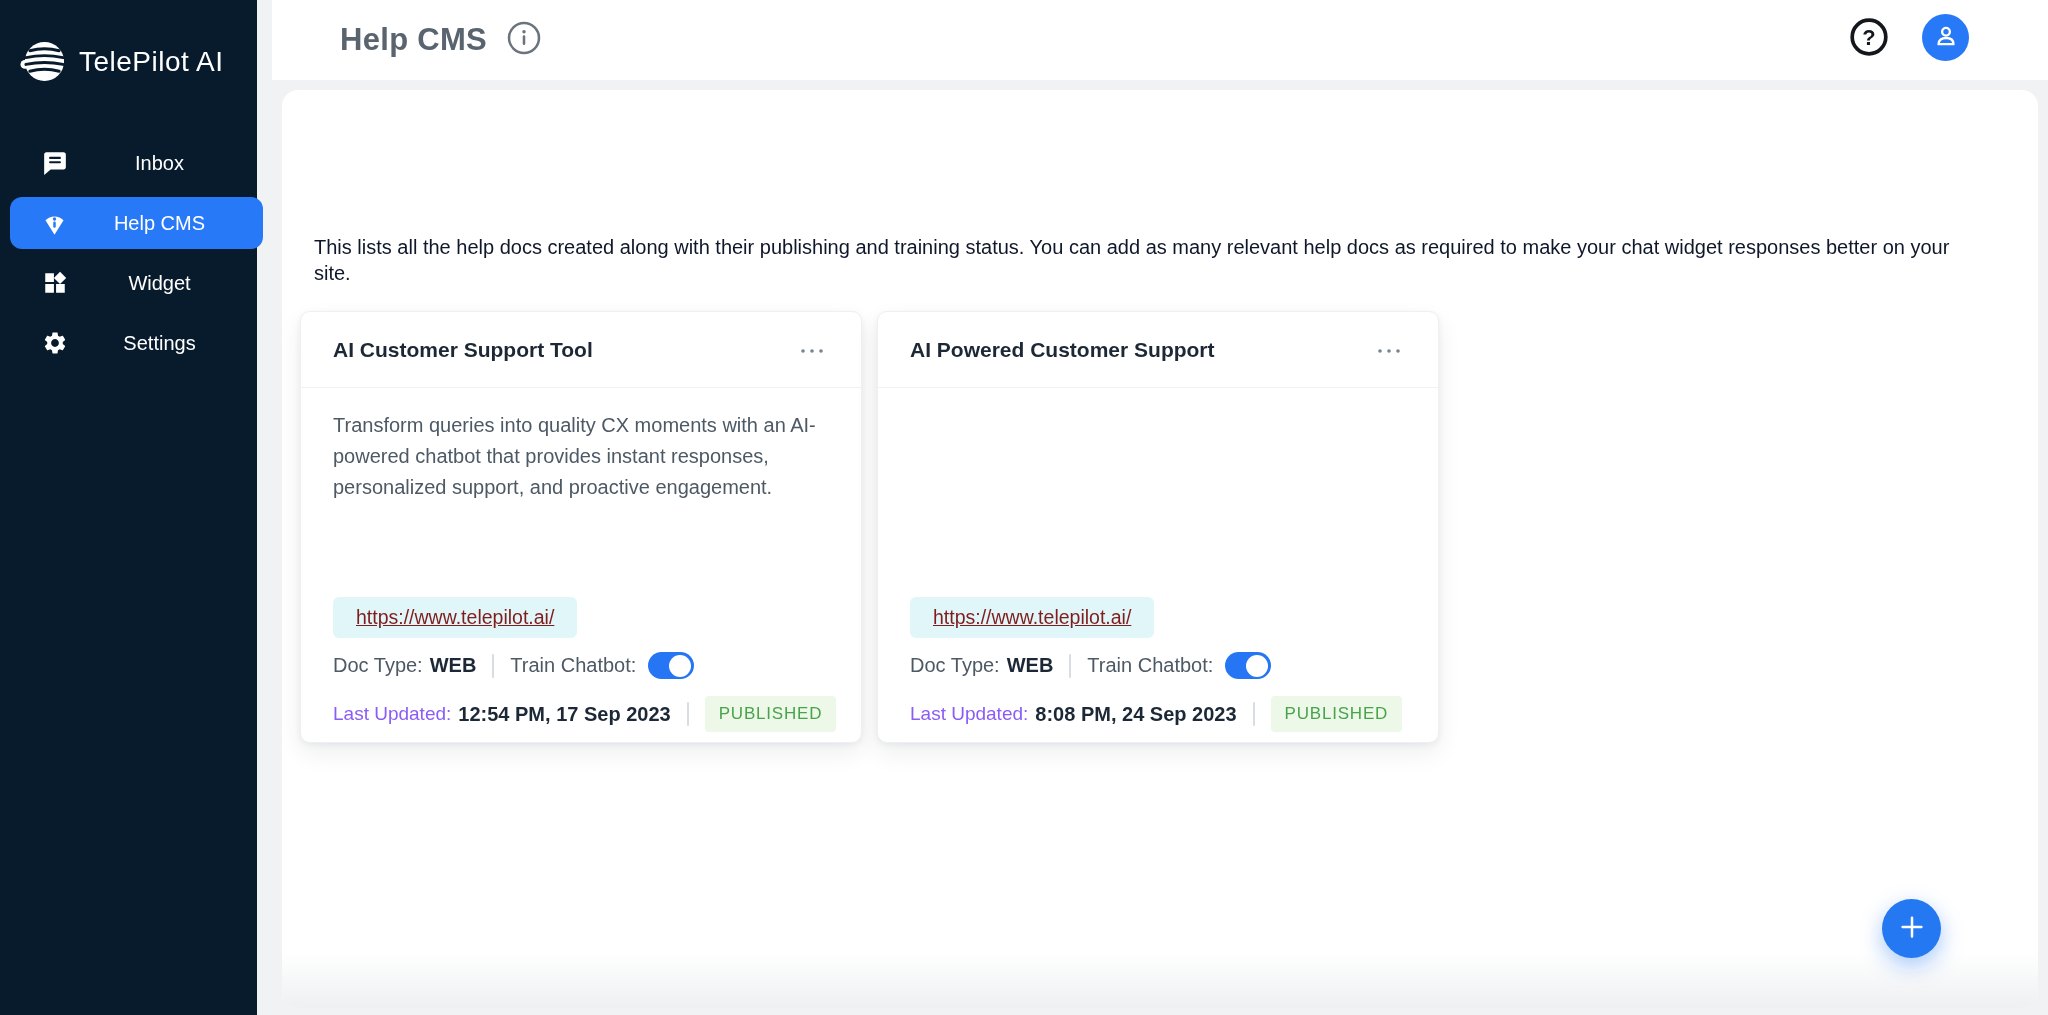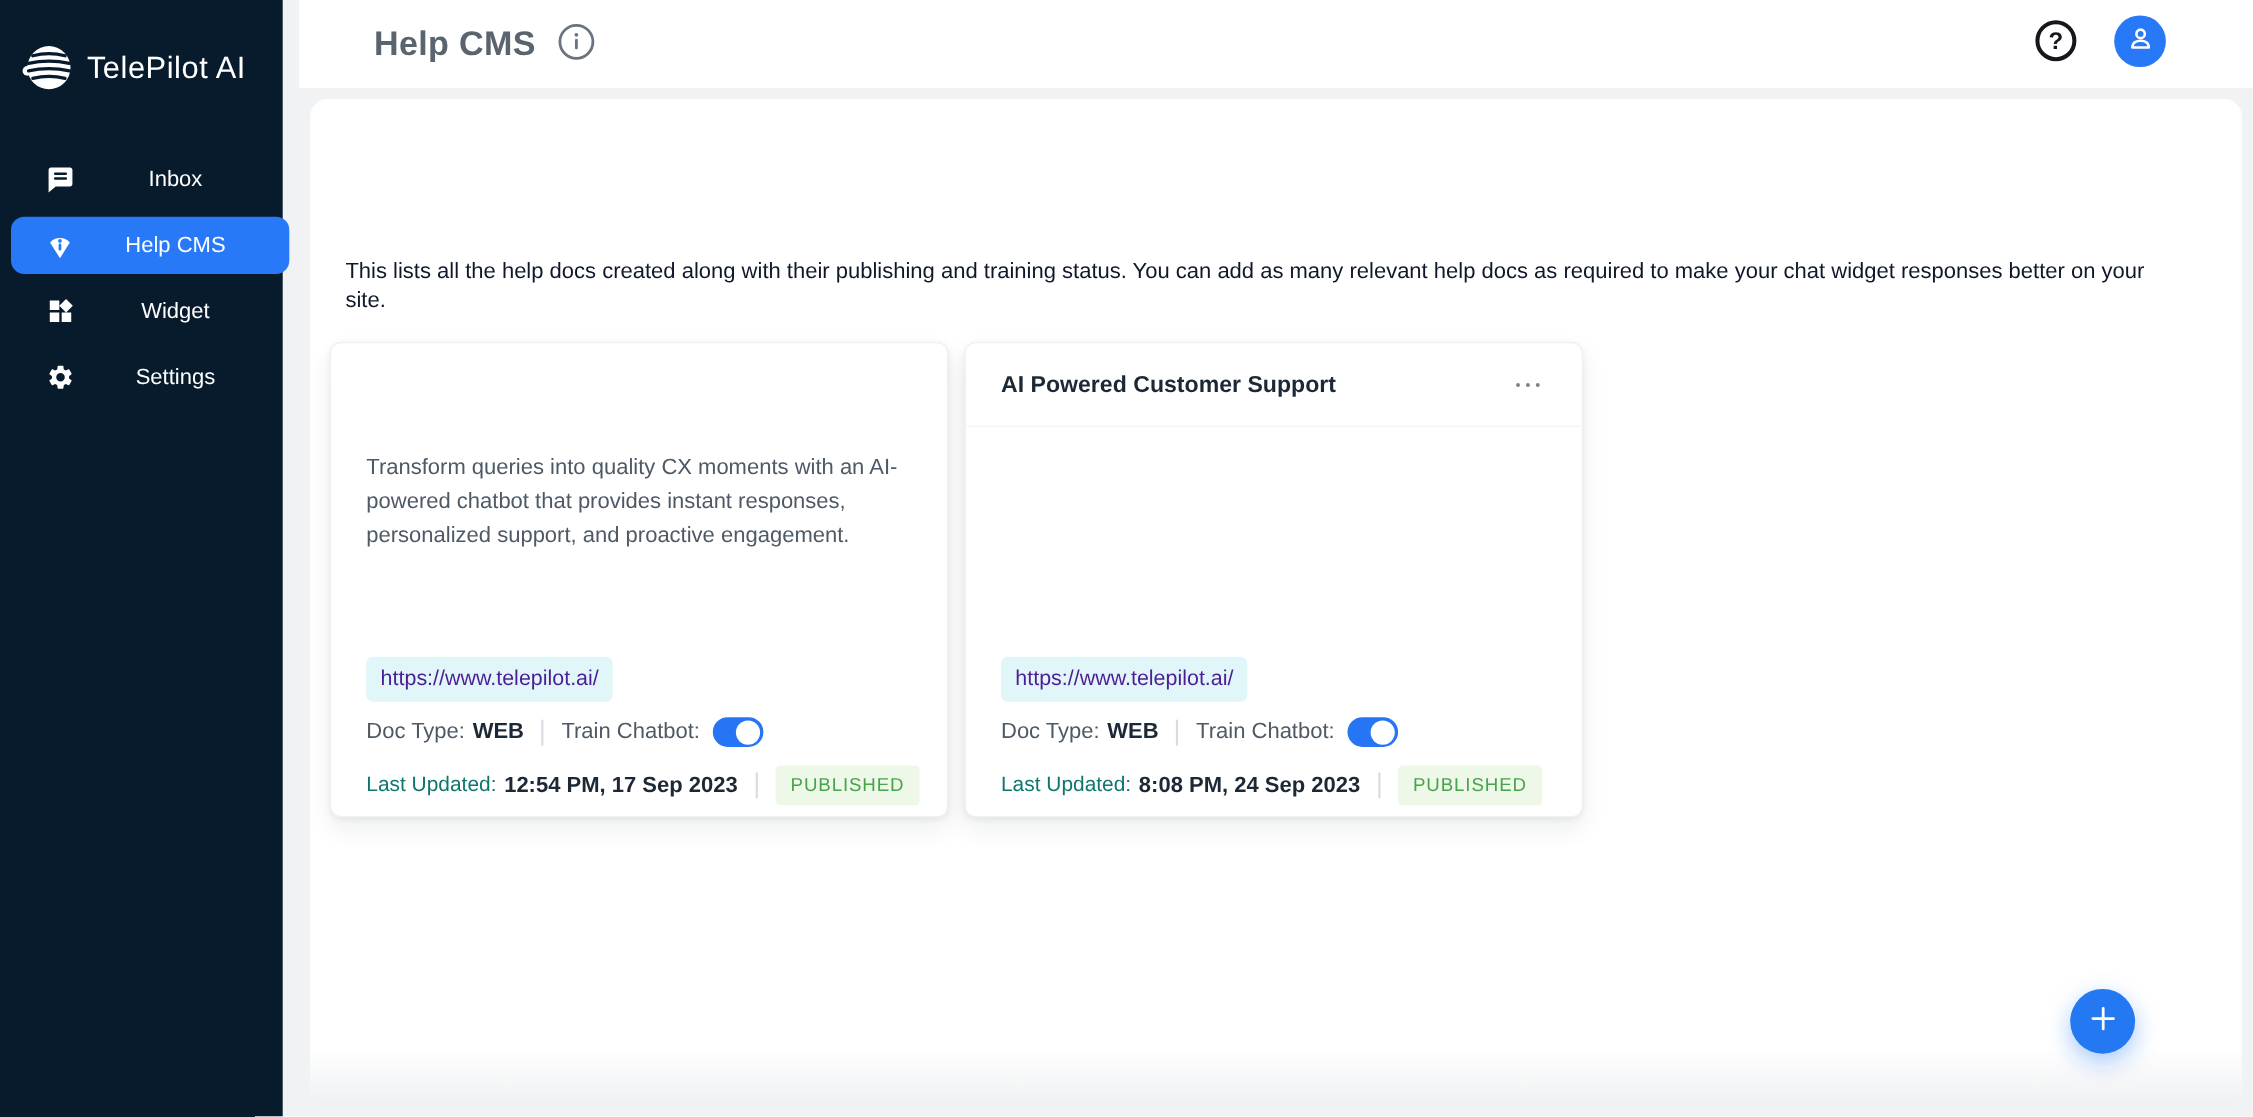"AI Customer Support Tool" div.card-header { html: none -> <div> <span>AI Customer Support Tool</span> <span> <svg> <circle></circle> <circle></circle> <circle></circle> </svg> </span> </div> }
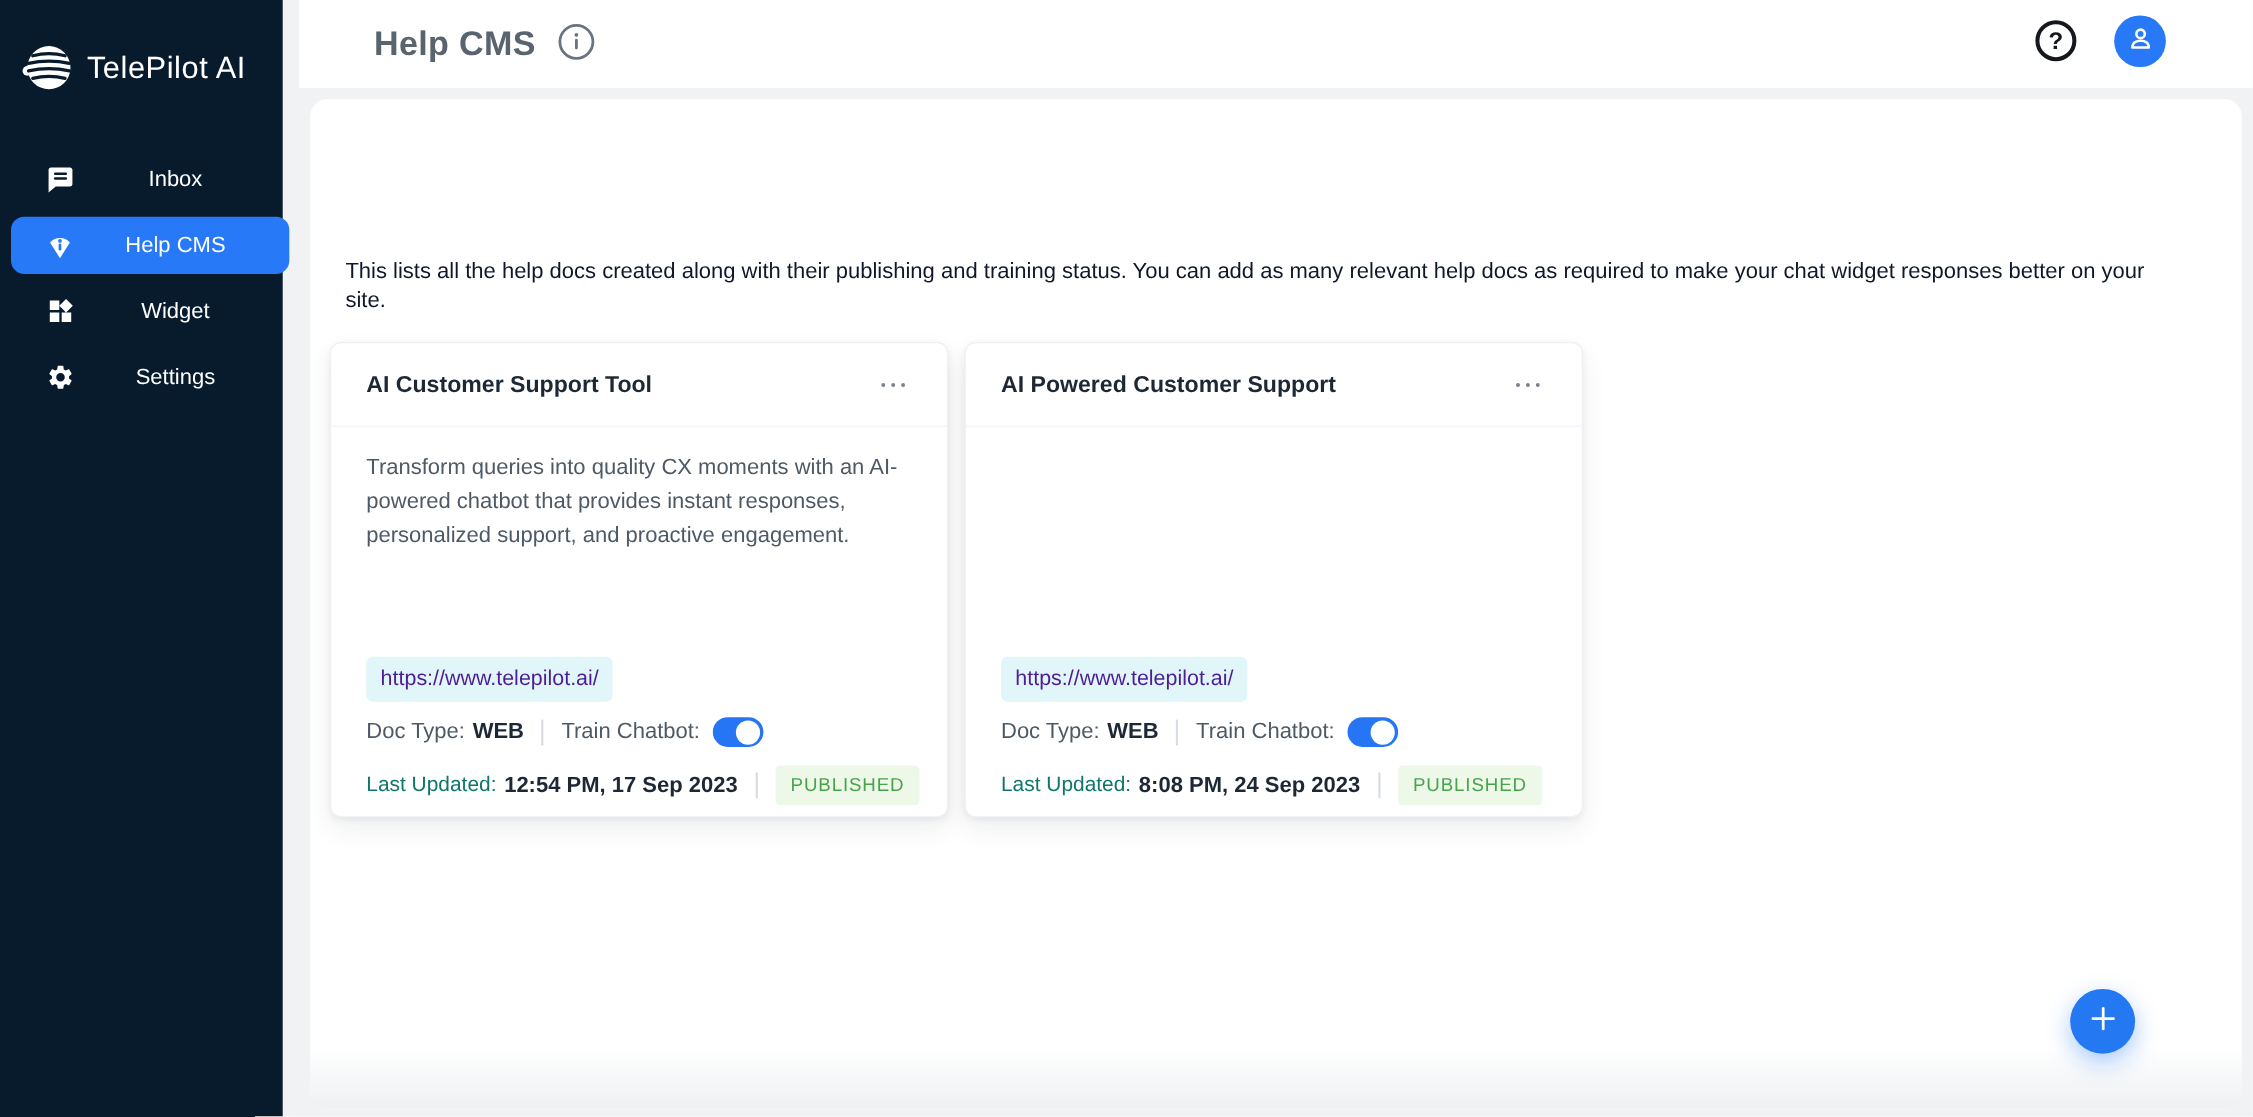"https://www.telepilot.ai/" .url-chip { color: #4c1d95 -> #7f1d1d; padding: 9px 13px -> 9px 23px; text-decoration: none -> underline }
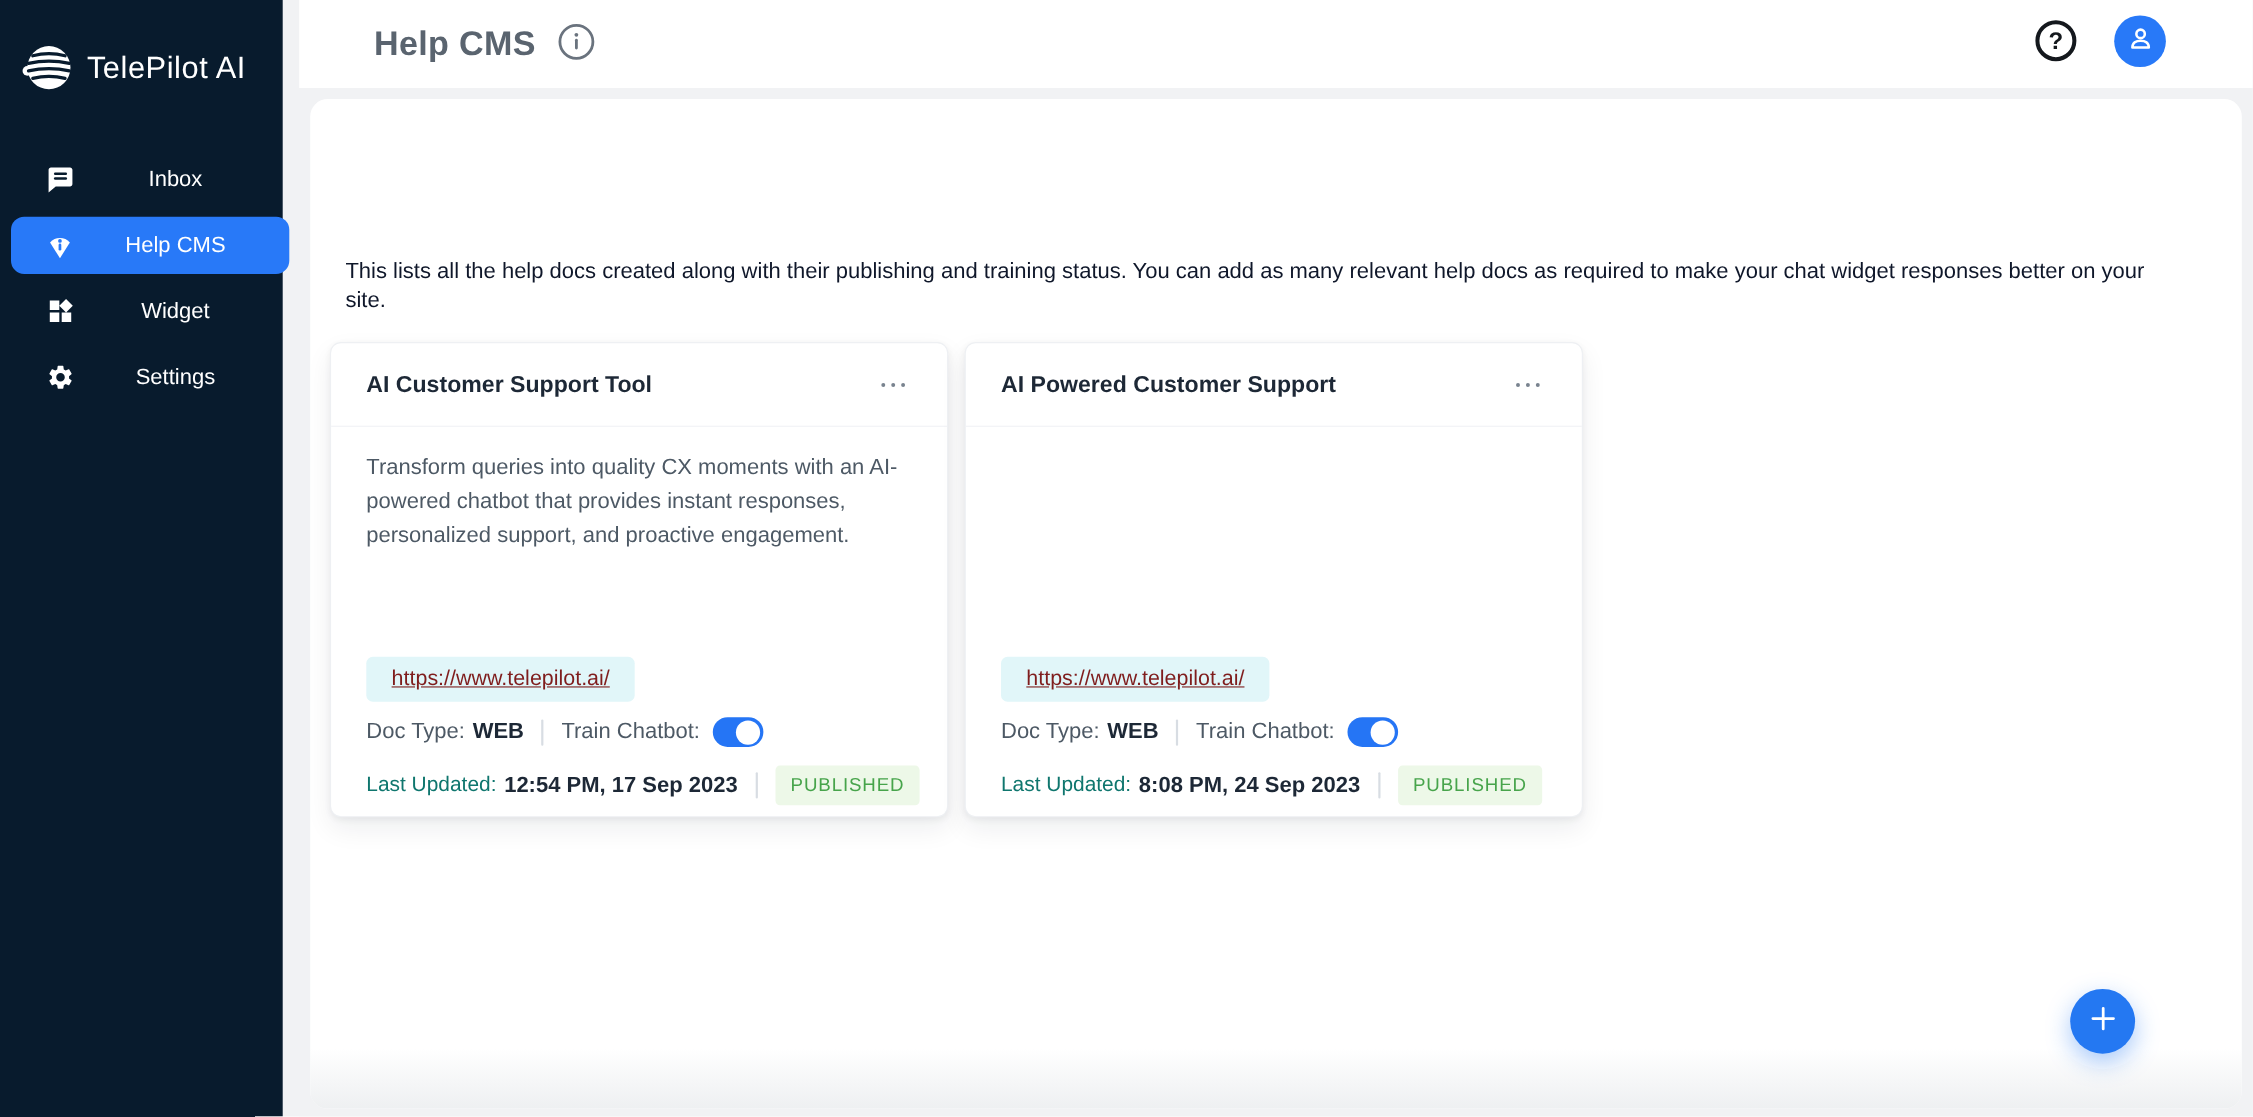"Last Updated:" .meta-label.light { color: #0f766e -> #8b5cf6 }
